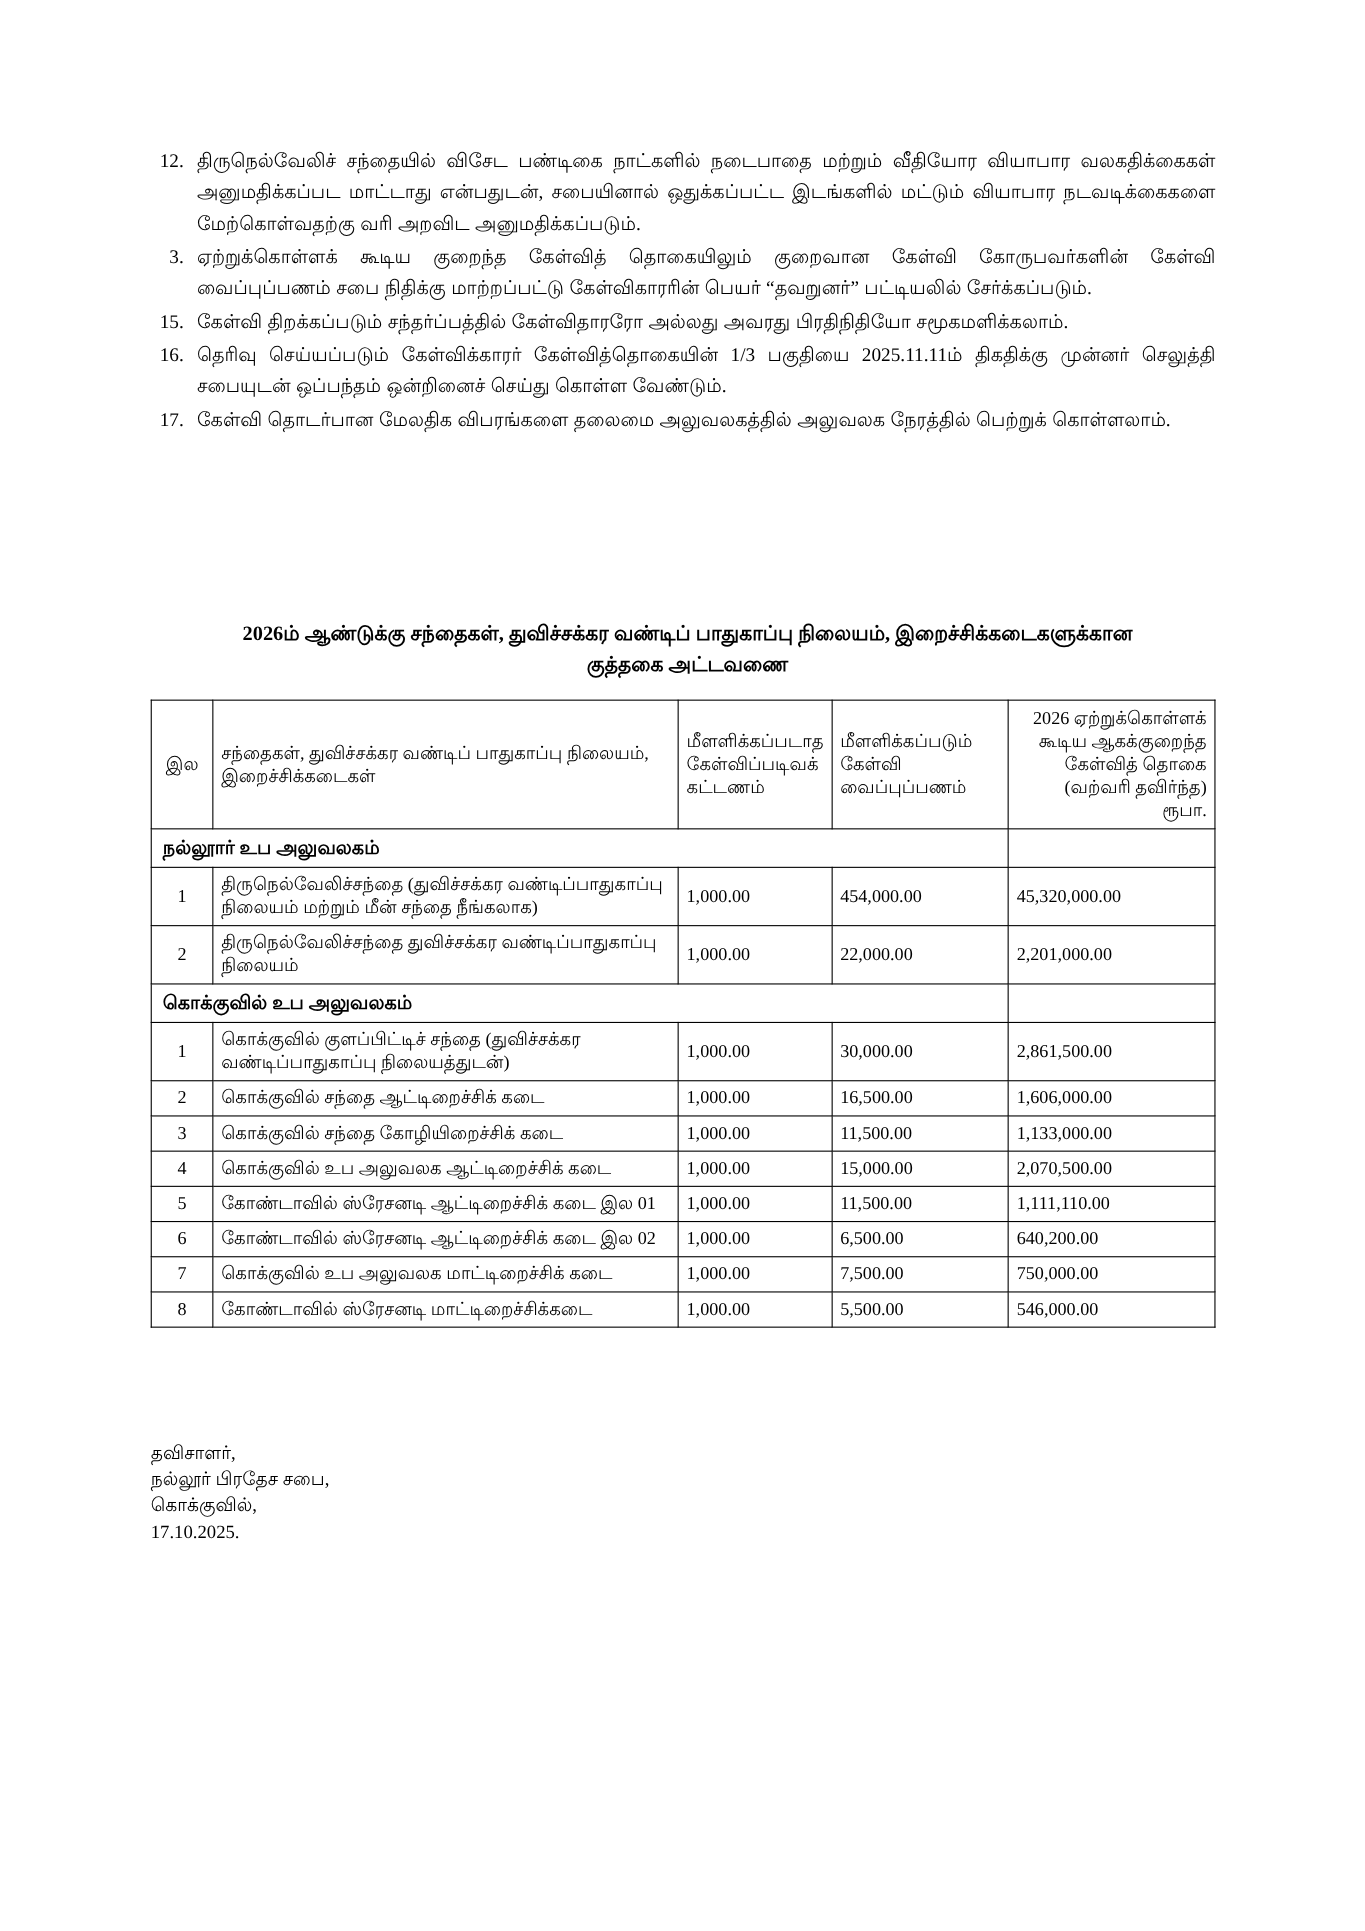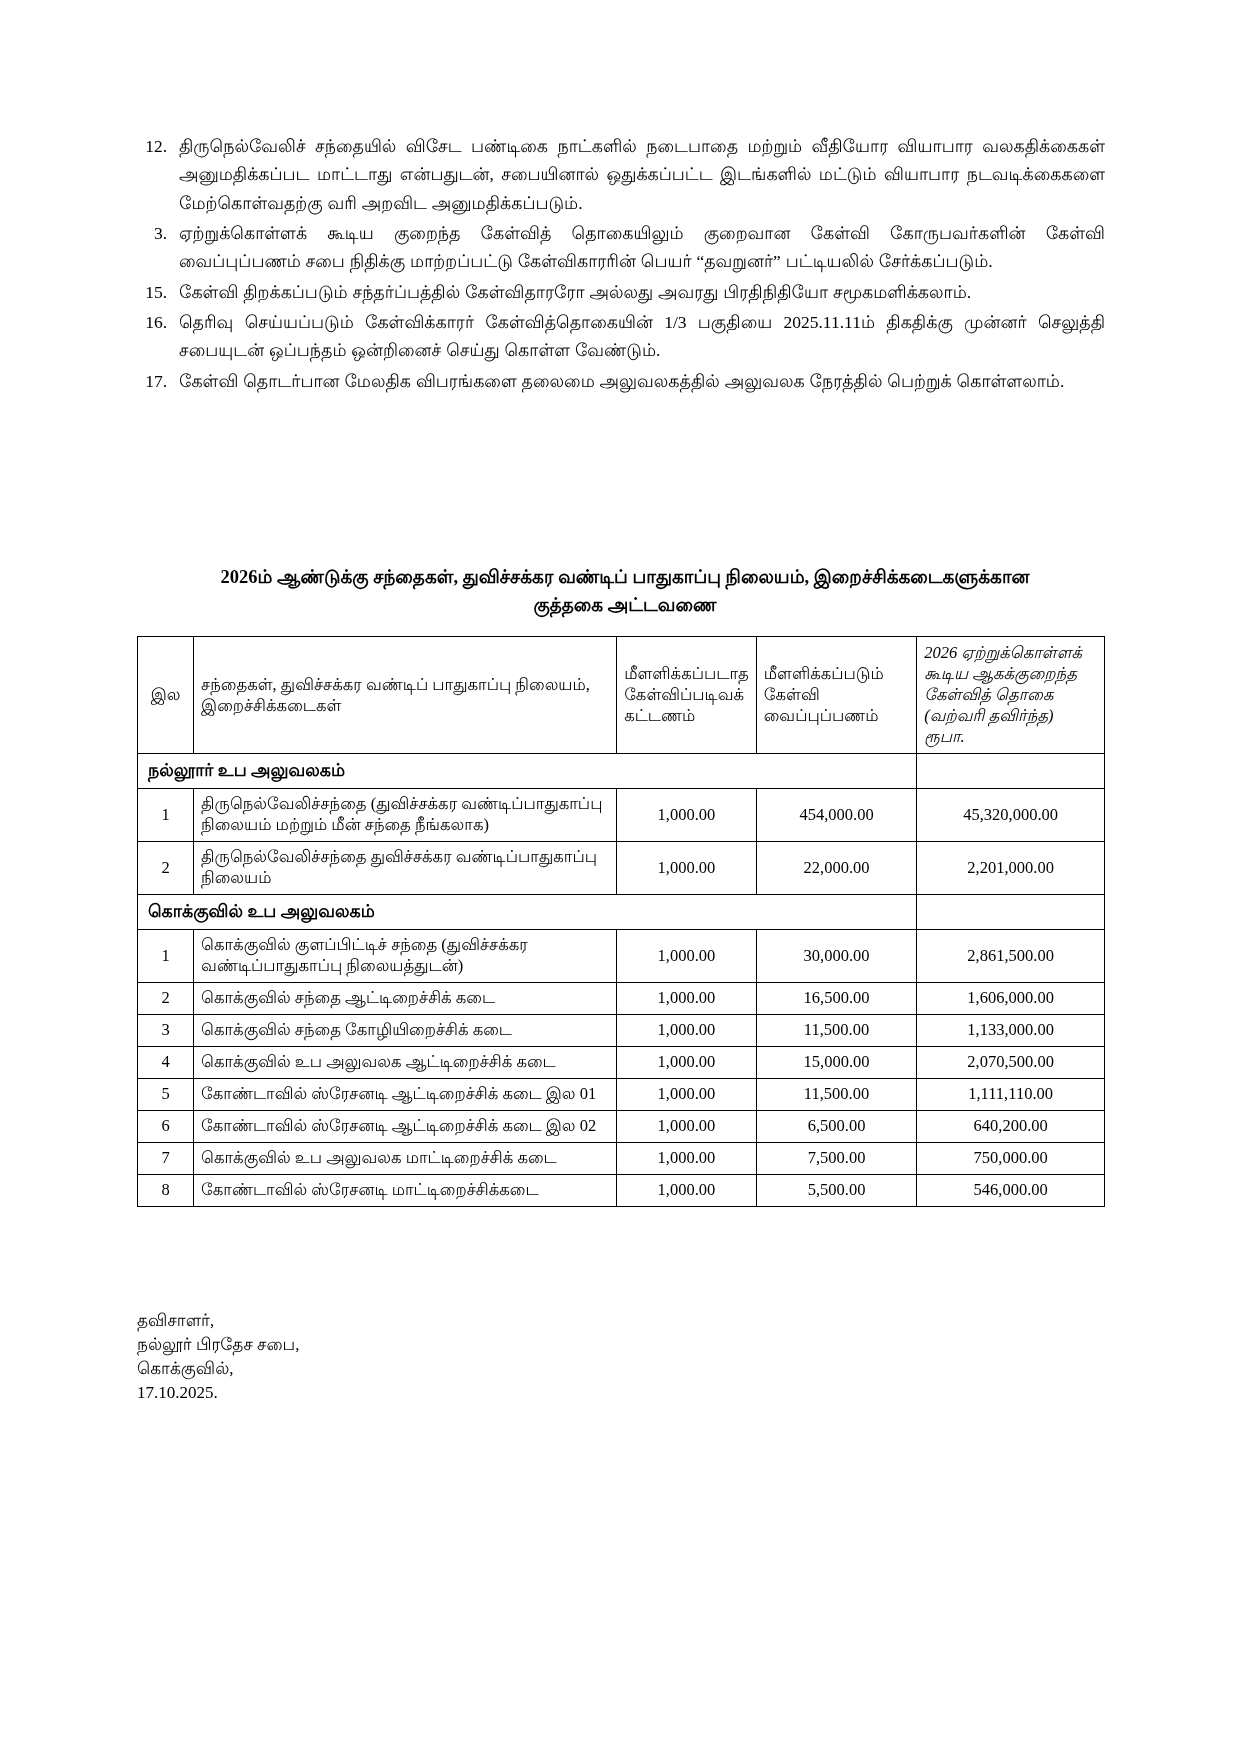"2026 ஏற்றுக்கொள்ளக் கூடிய ஆகக்குறைந்த" .hdr-min { font-style: italic -> none; text-align: left -> right }
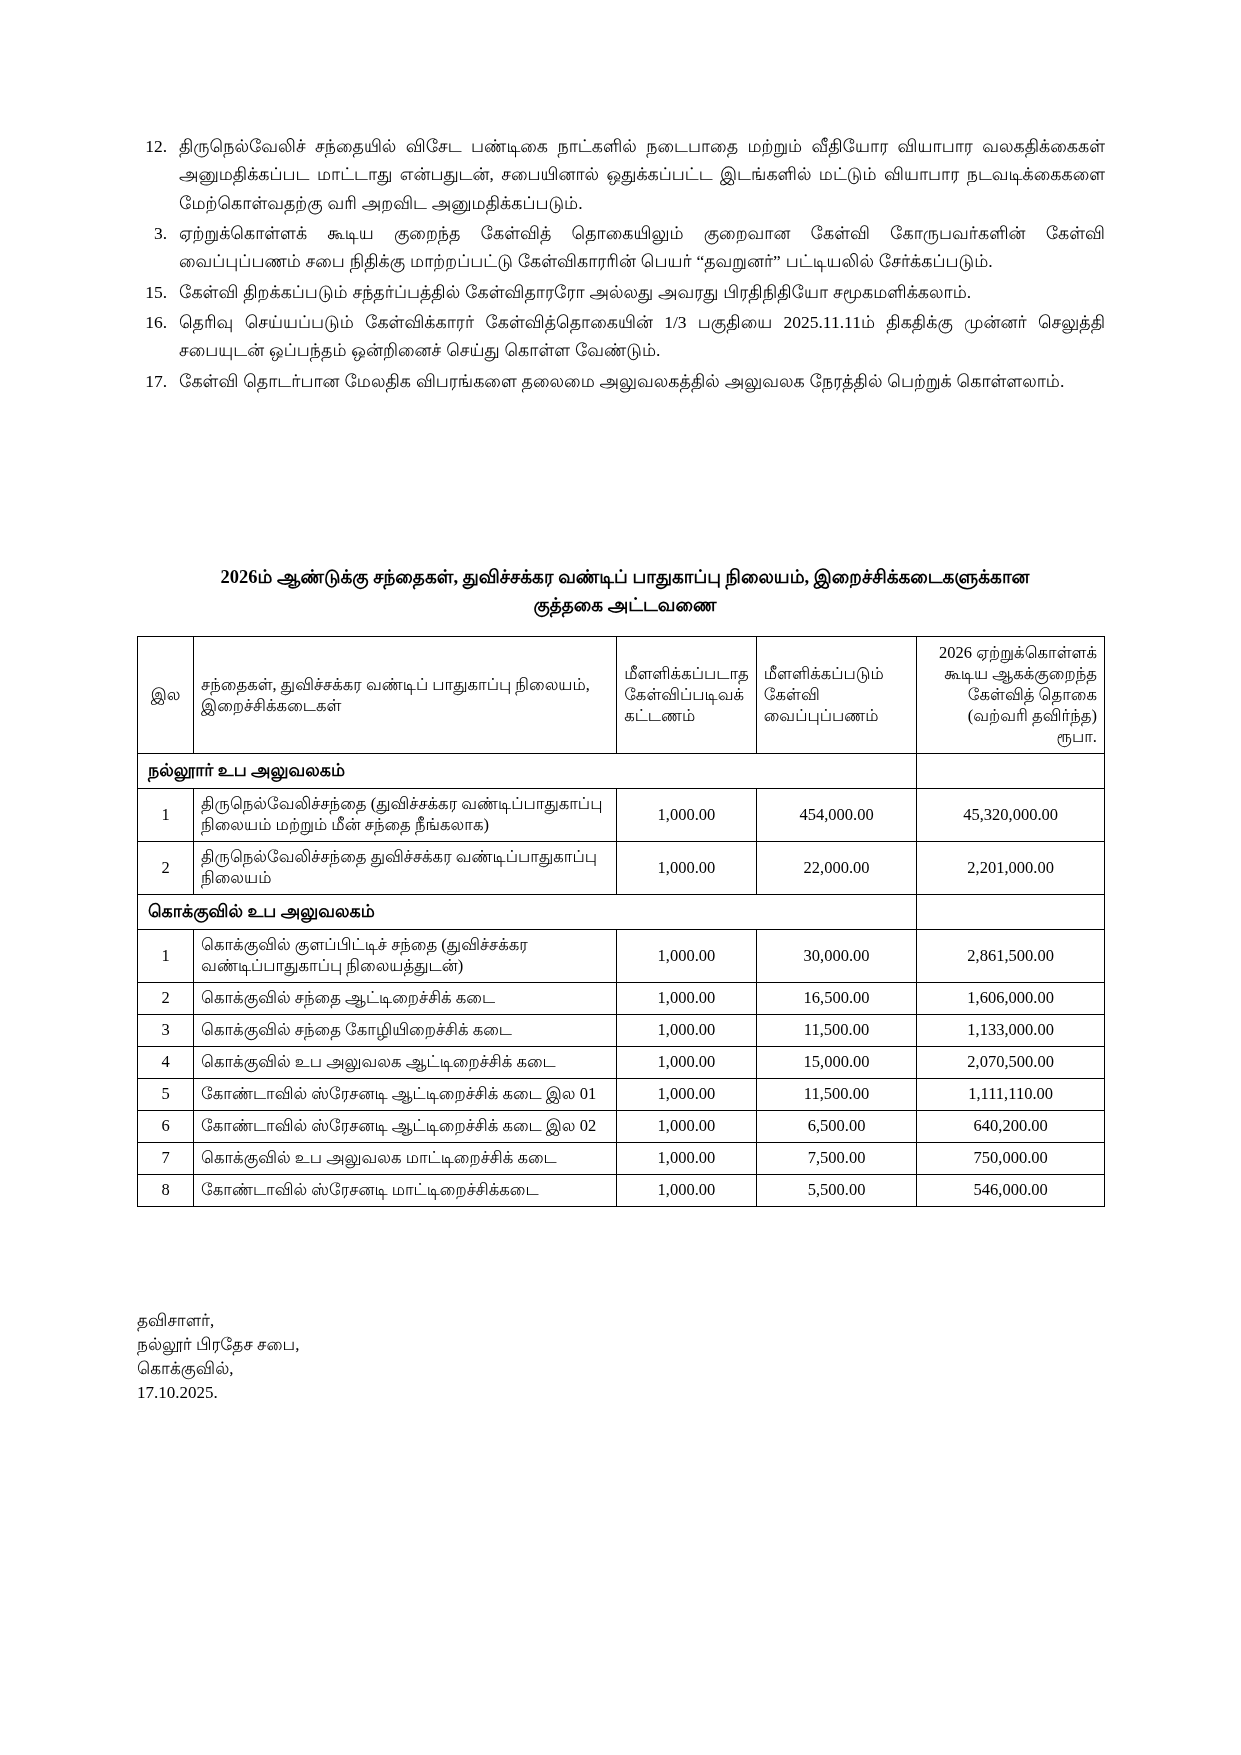"1,000.00" .money { text-align: center -> none }
